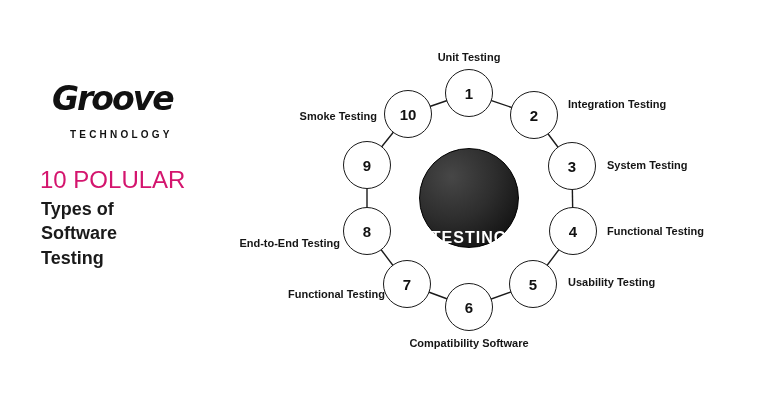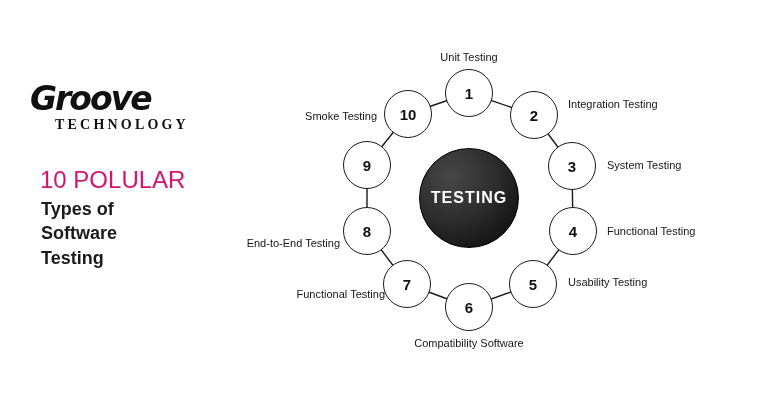"Unit Testing" .nlabel { font-weight: 400 -> 700 }
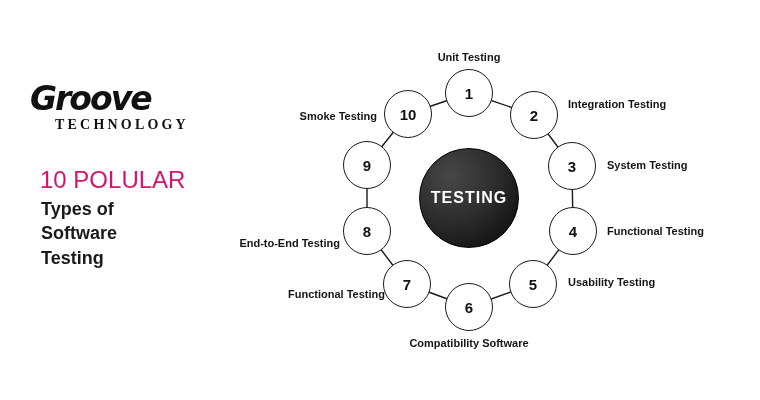"Groove" .logo { left: 30px -> 45px; text-align: none -> right }
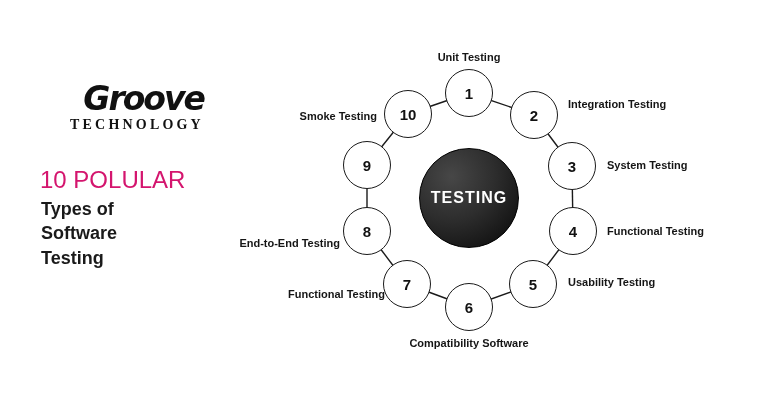"TECHNOLOGY" .logo-sub { font-family: Liberation Serif, serif -> none; font-size: 14px -> 10px; margin-top: 2px -> 14px }
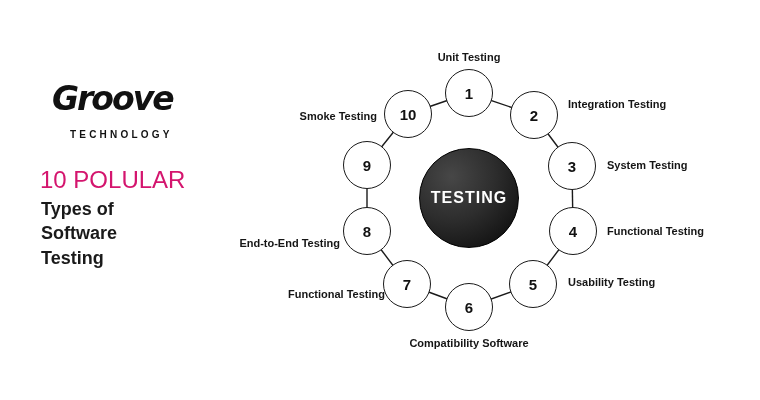"TESTING" .center-node { align-items: center -> flex-end }
